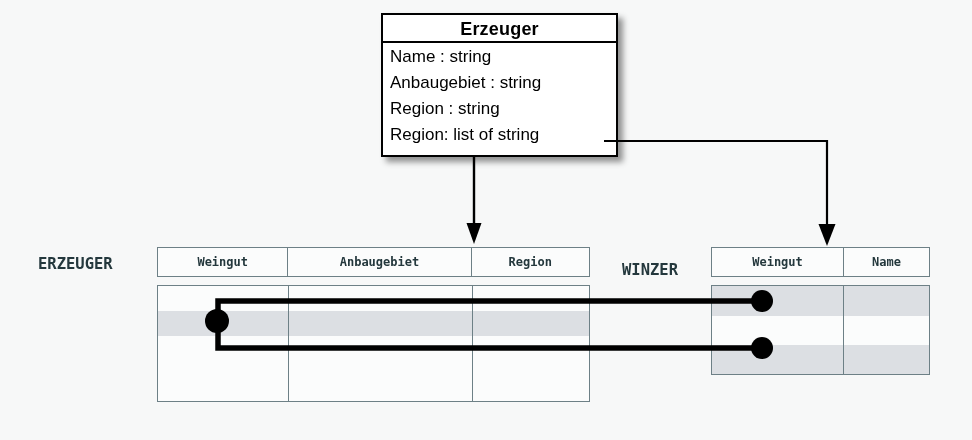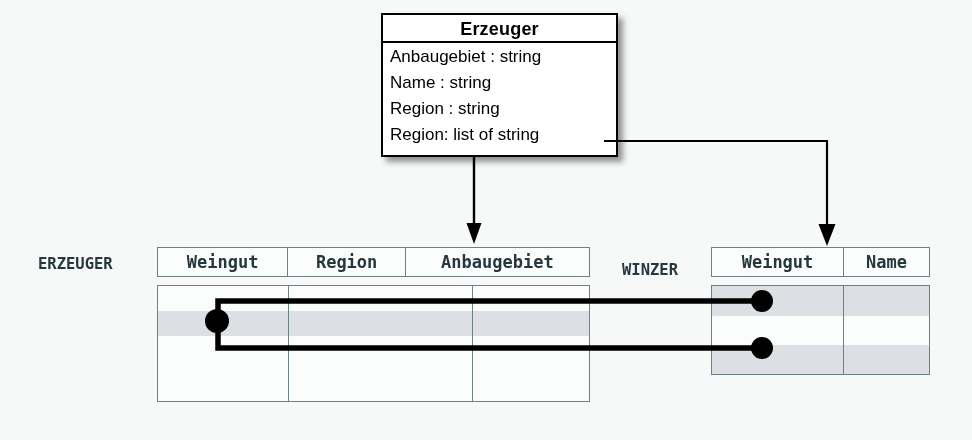"Anbaugebiet : string" div.uml-attr { order: before "Name : string" -> after "Name : string" }
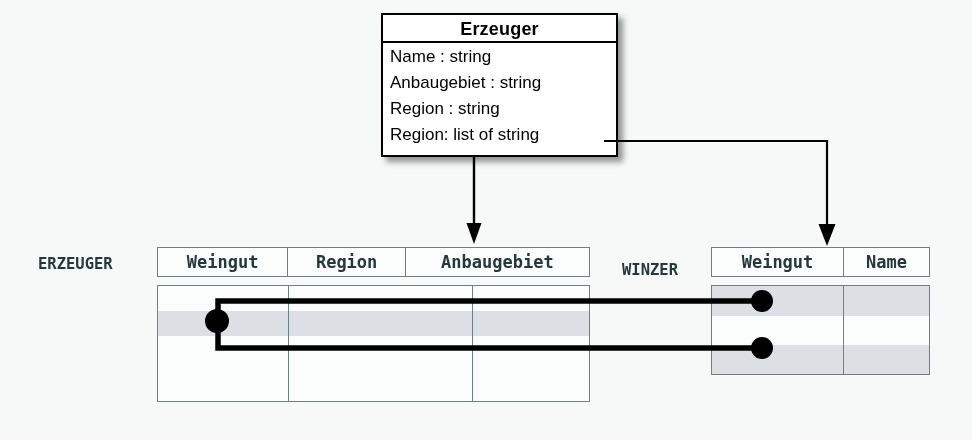"Weingut" .hdr-cell { font-size: 17px -> 12px }
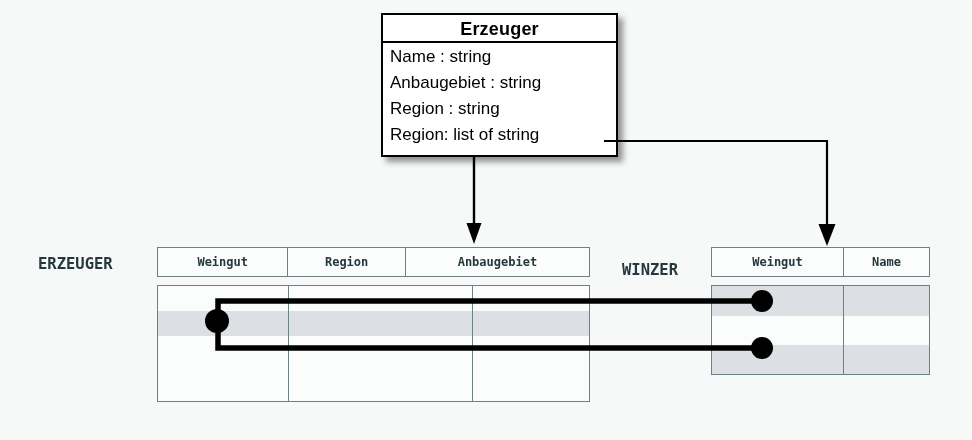"Region" div.hdr-cell { order: before "Anbaugebiet" -> after "Anbaugebiet" }
